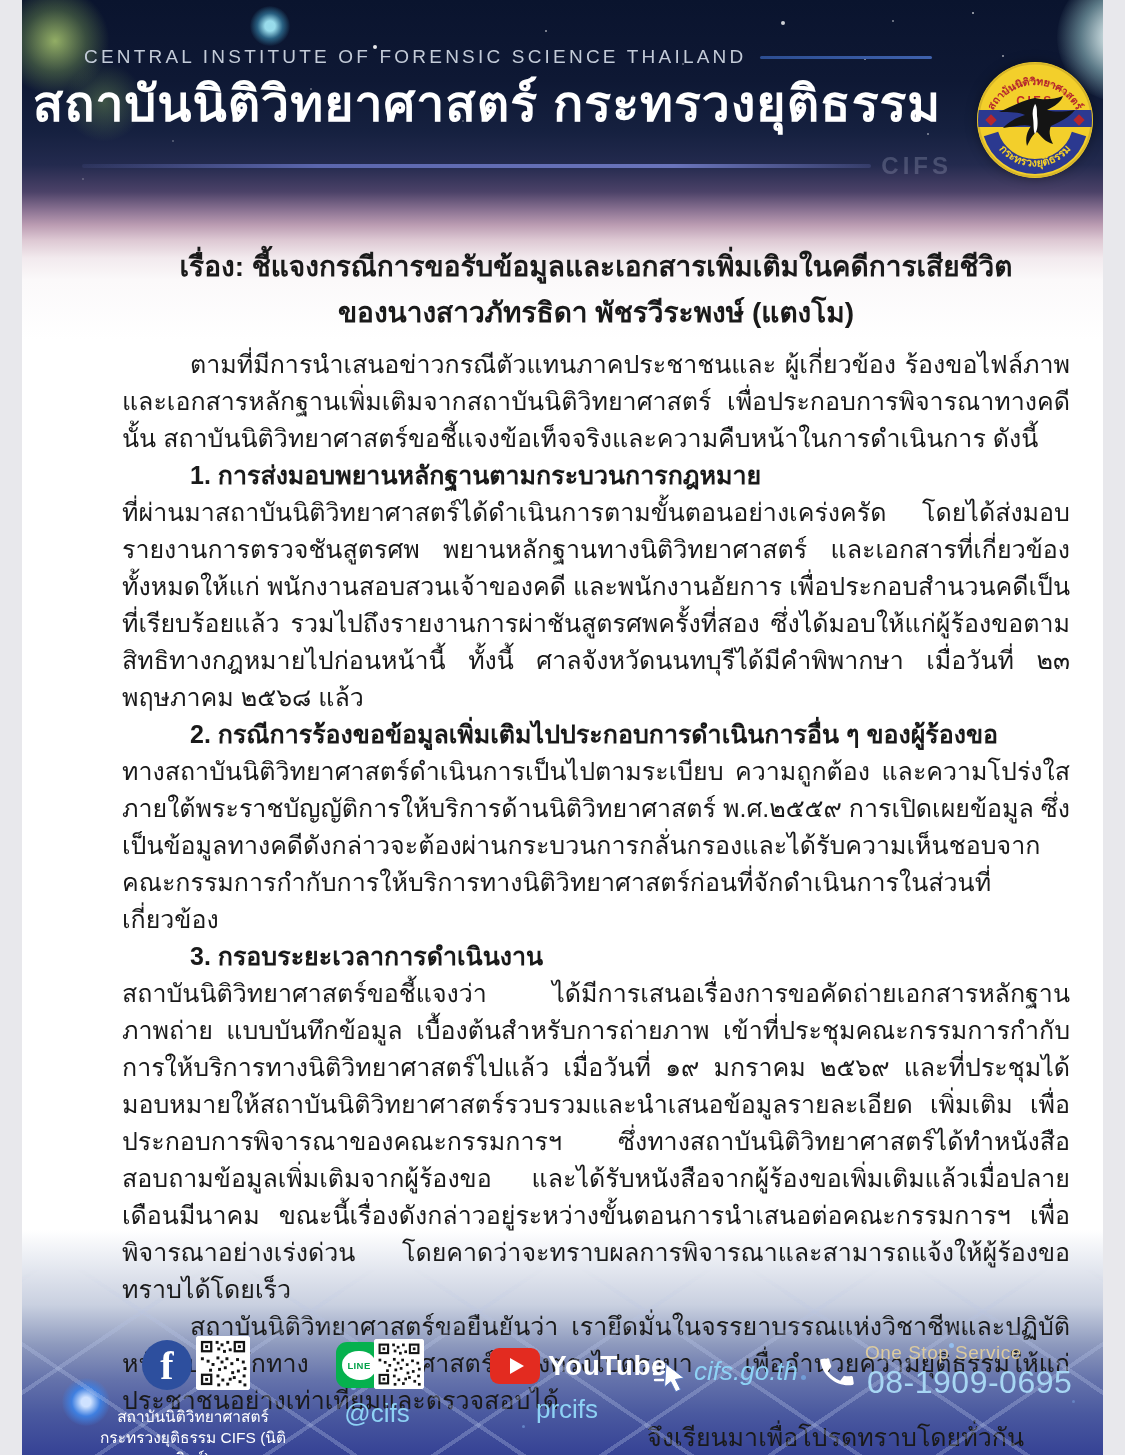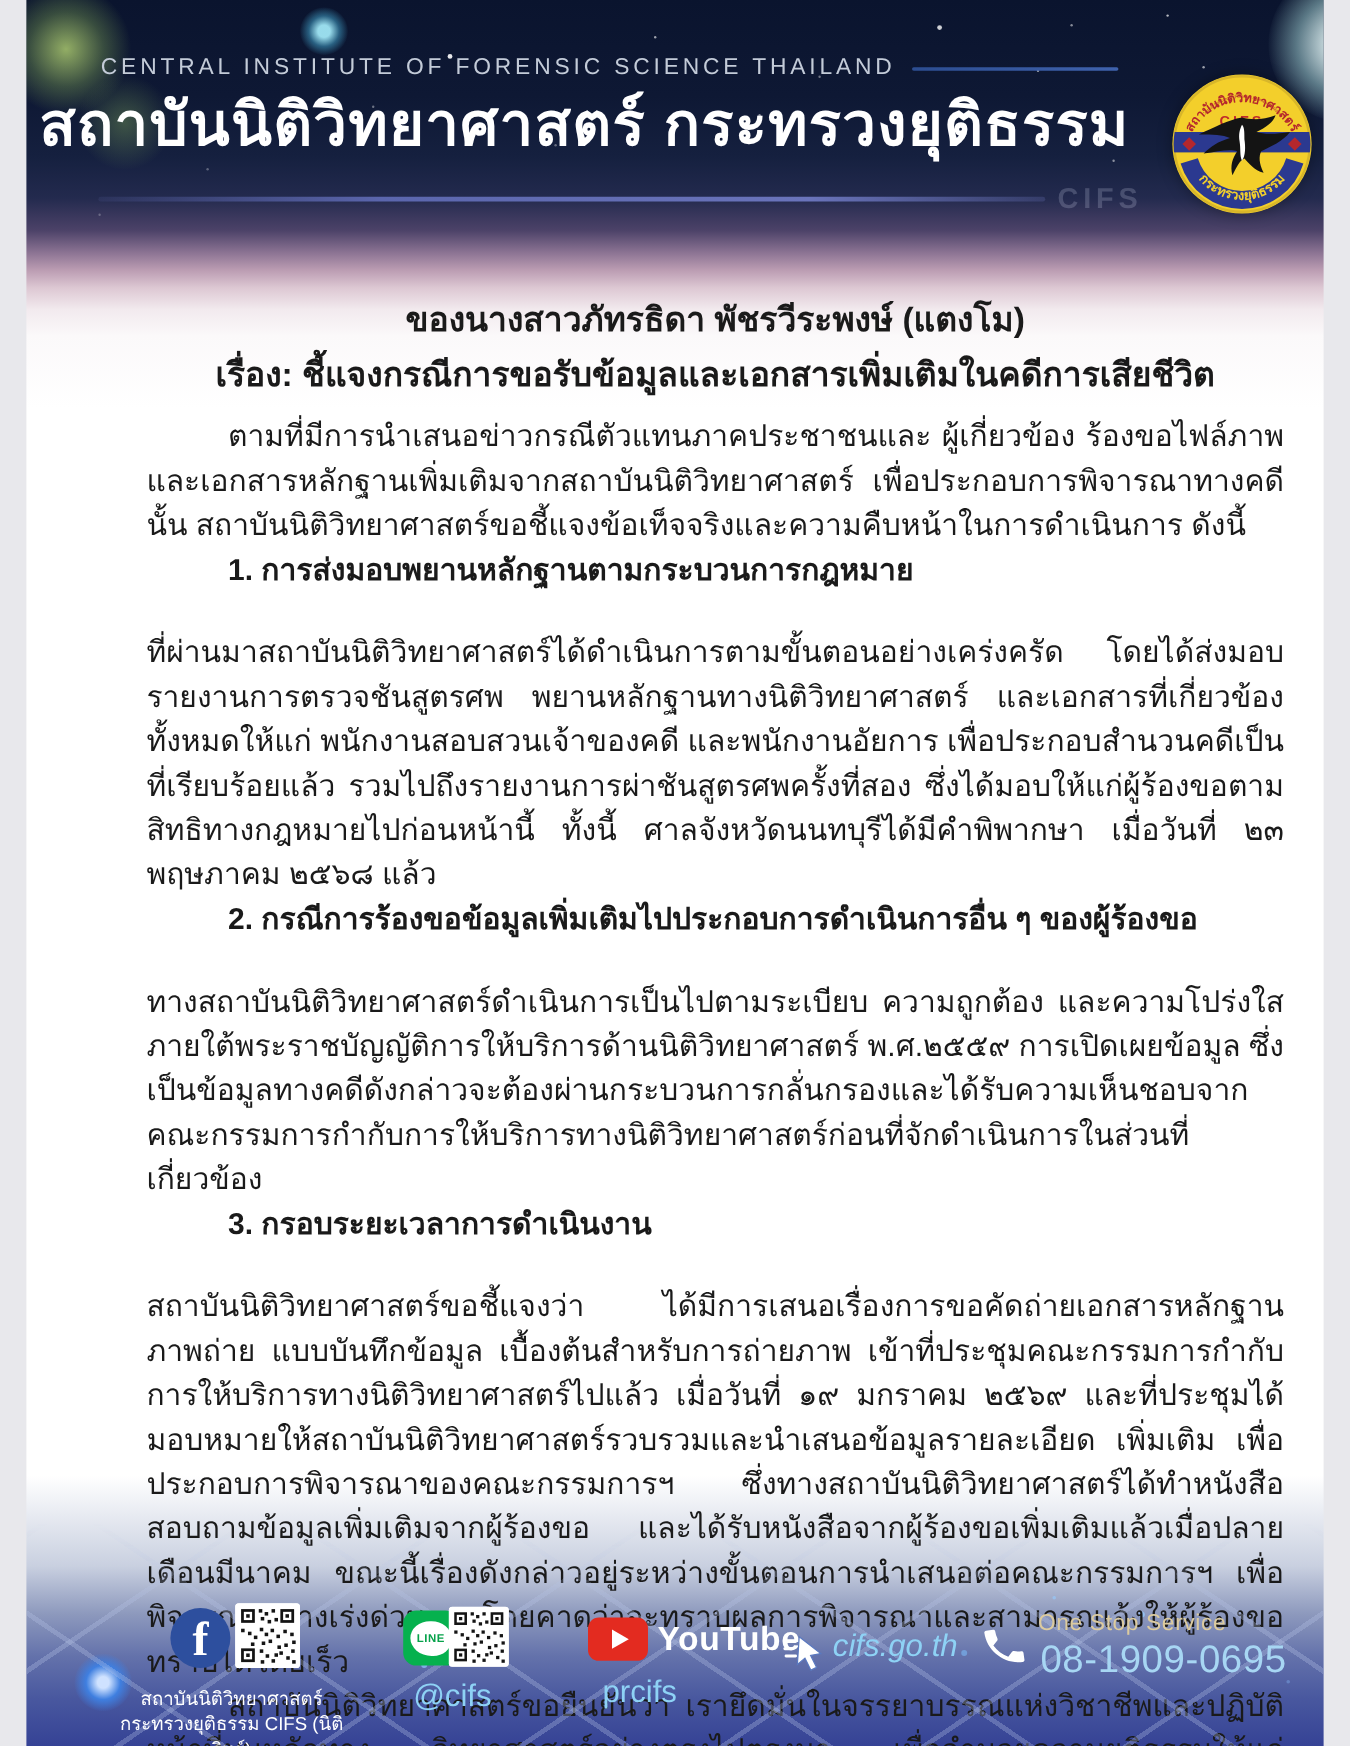"ของนางสาวภัทรธิดา พัชรวีระพงษ์ (แตงโม)" div { order: before "เรื่อง:" -> after "เรื่อง:" }
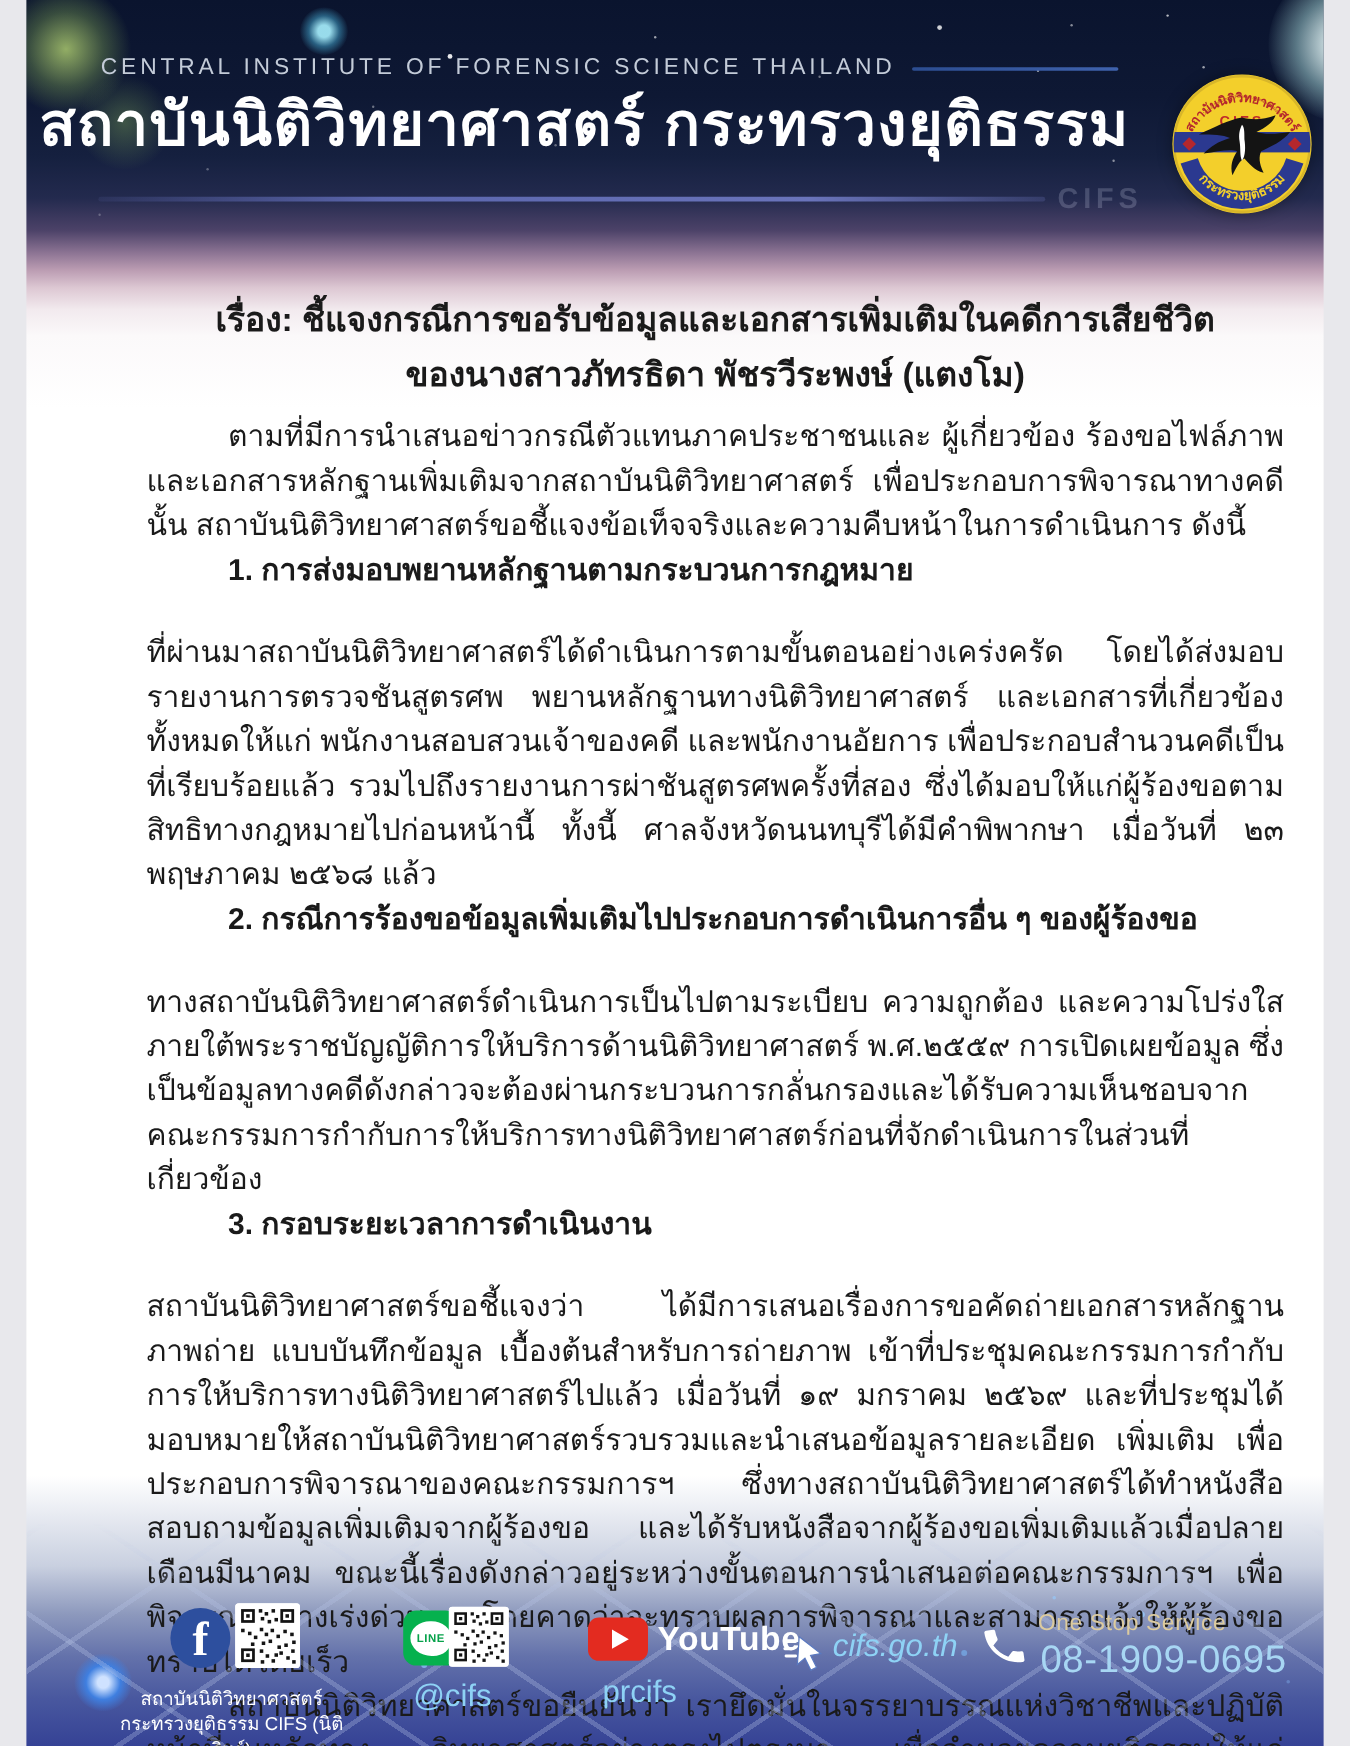"ที่ผ่านมาสถาบันนิติวิทยาศาสตร์ได้ดำเนินก" .sec-body { margin-top: 32px -> none }
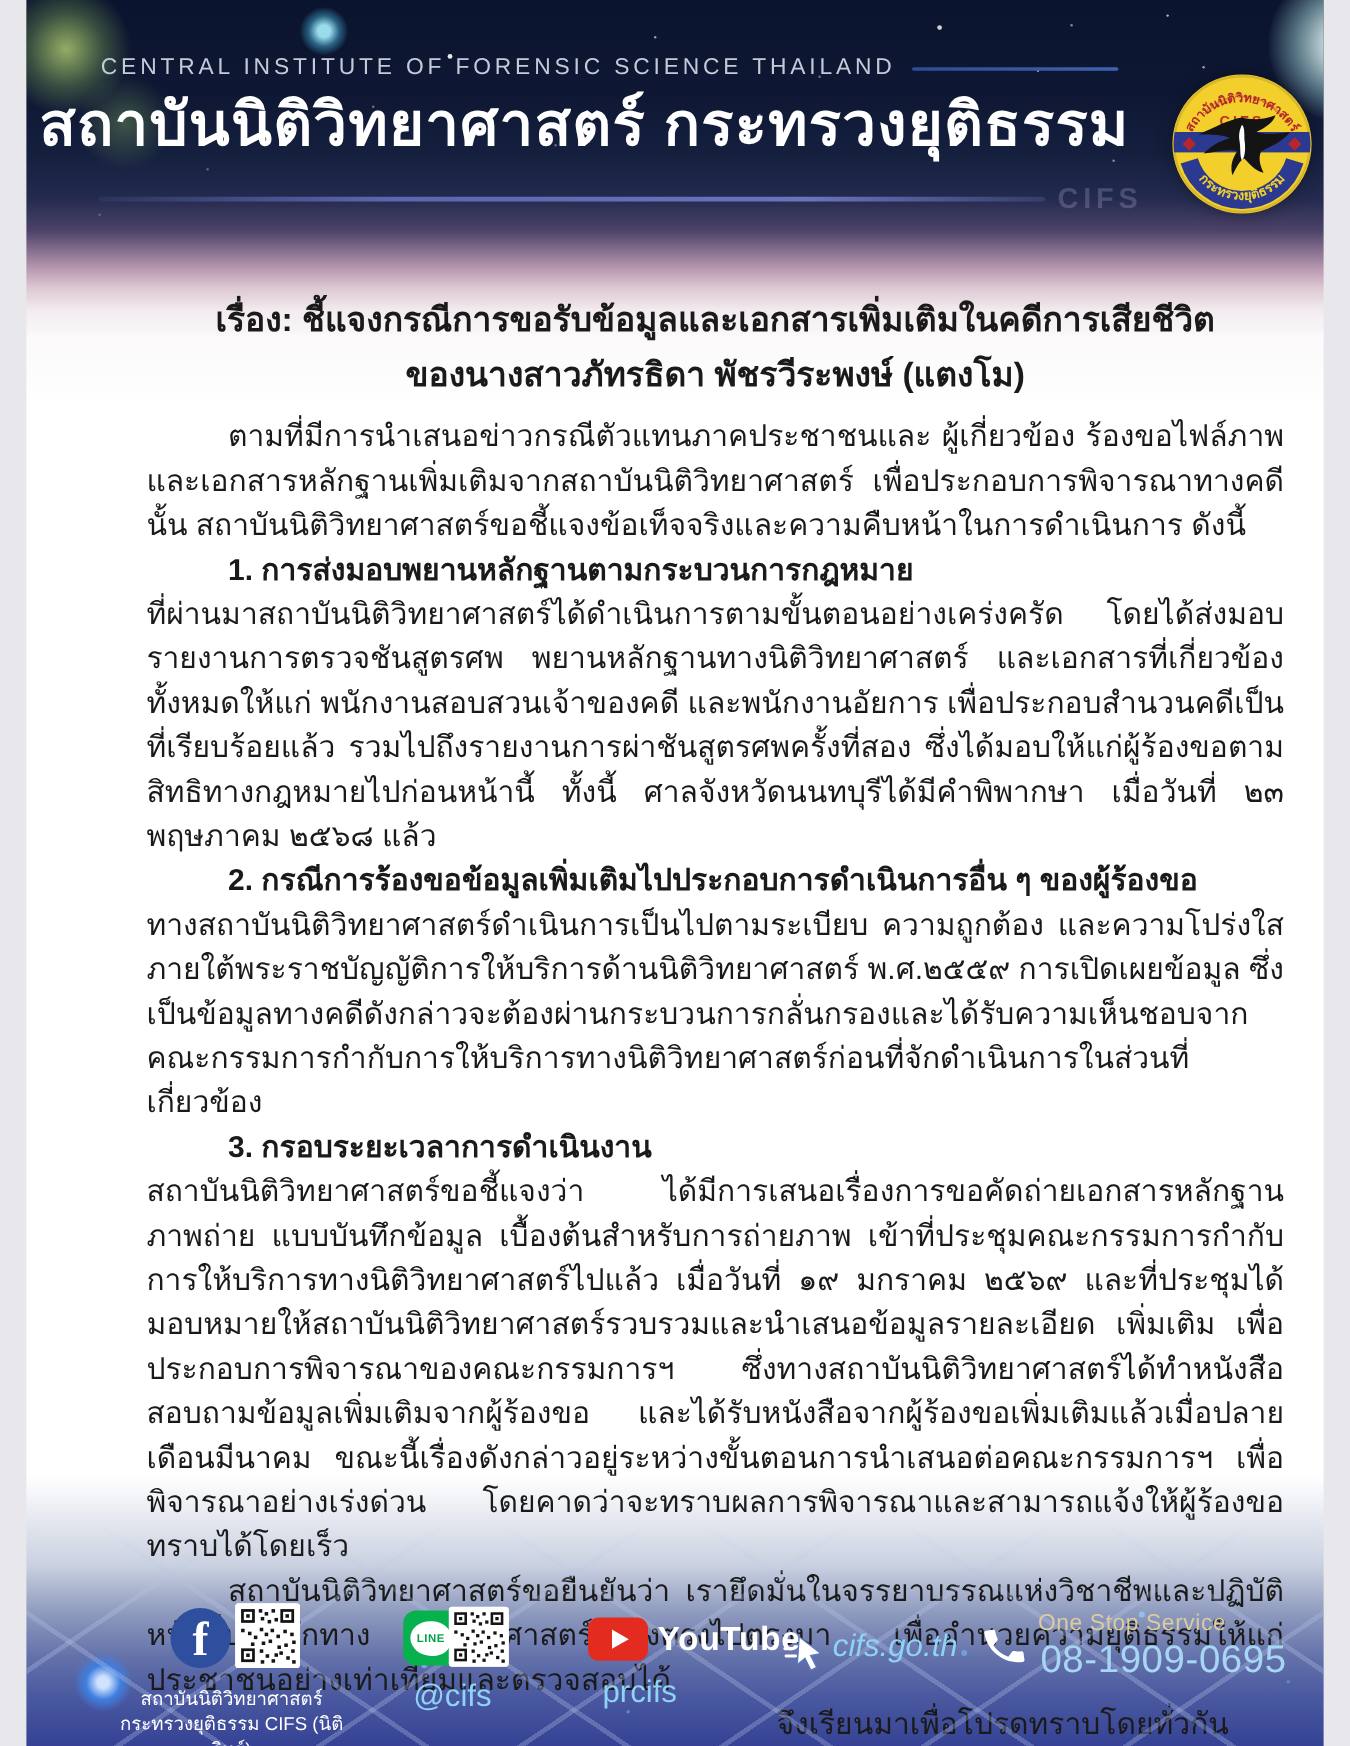"prcifs" .yt-handle { text-align: left -> center }
